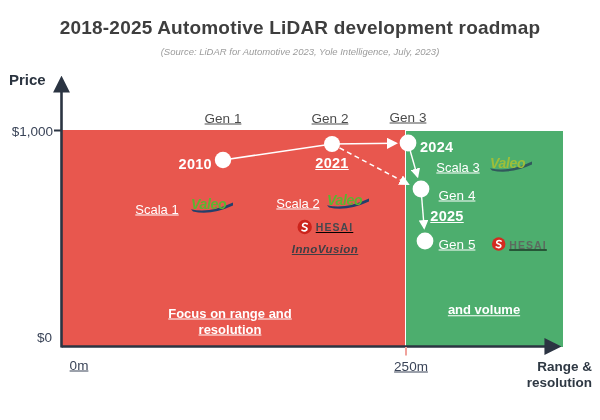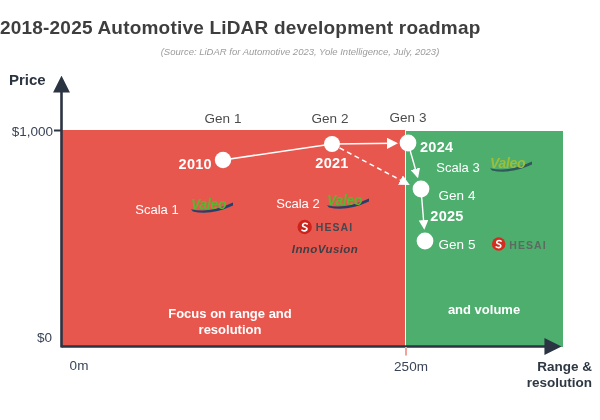"2018-2025 Automotive LiDAR development" .title { text-align: left -> center }
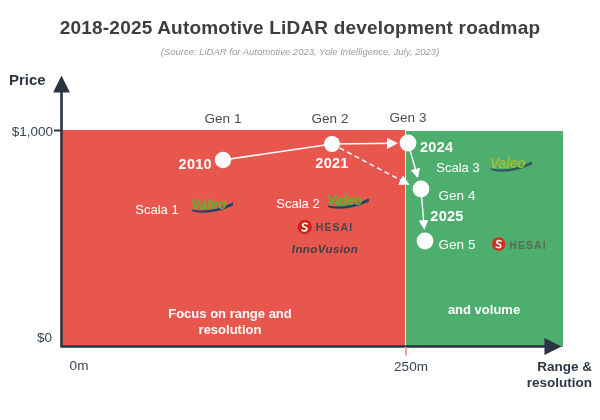"Gen 1" .cc { text-decoration: none -> underline }
